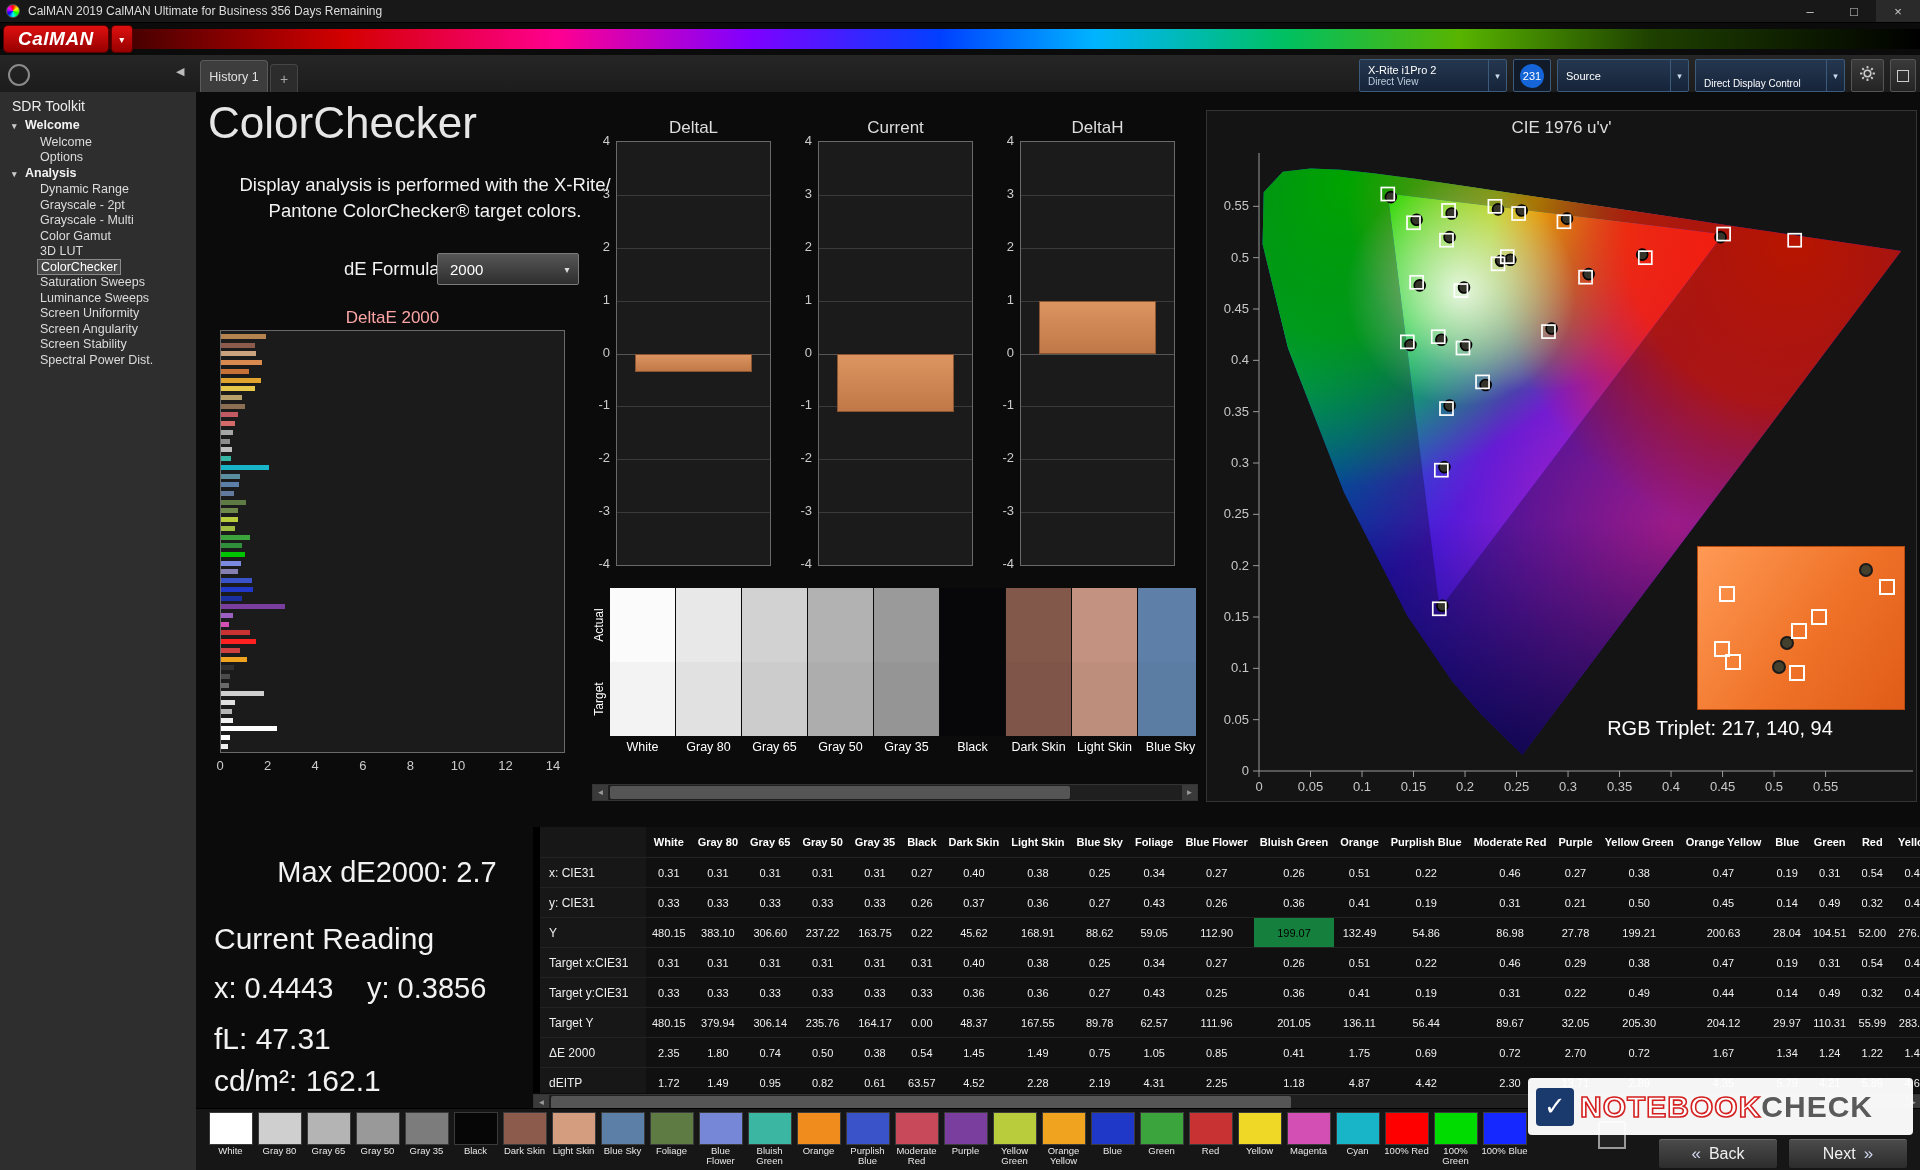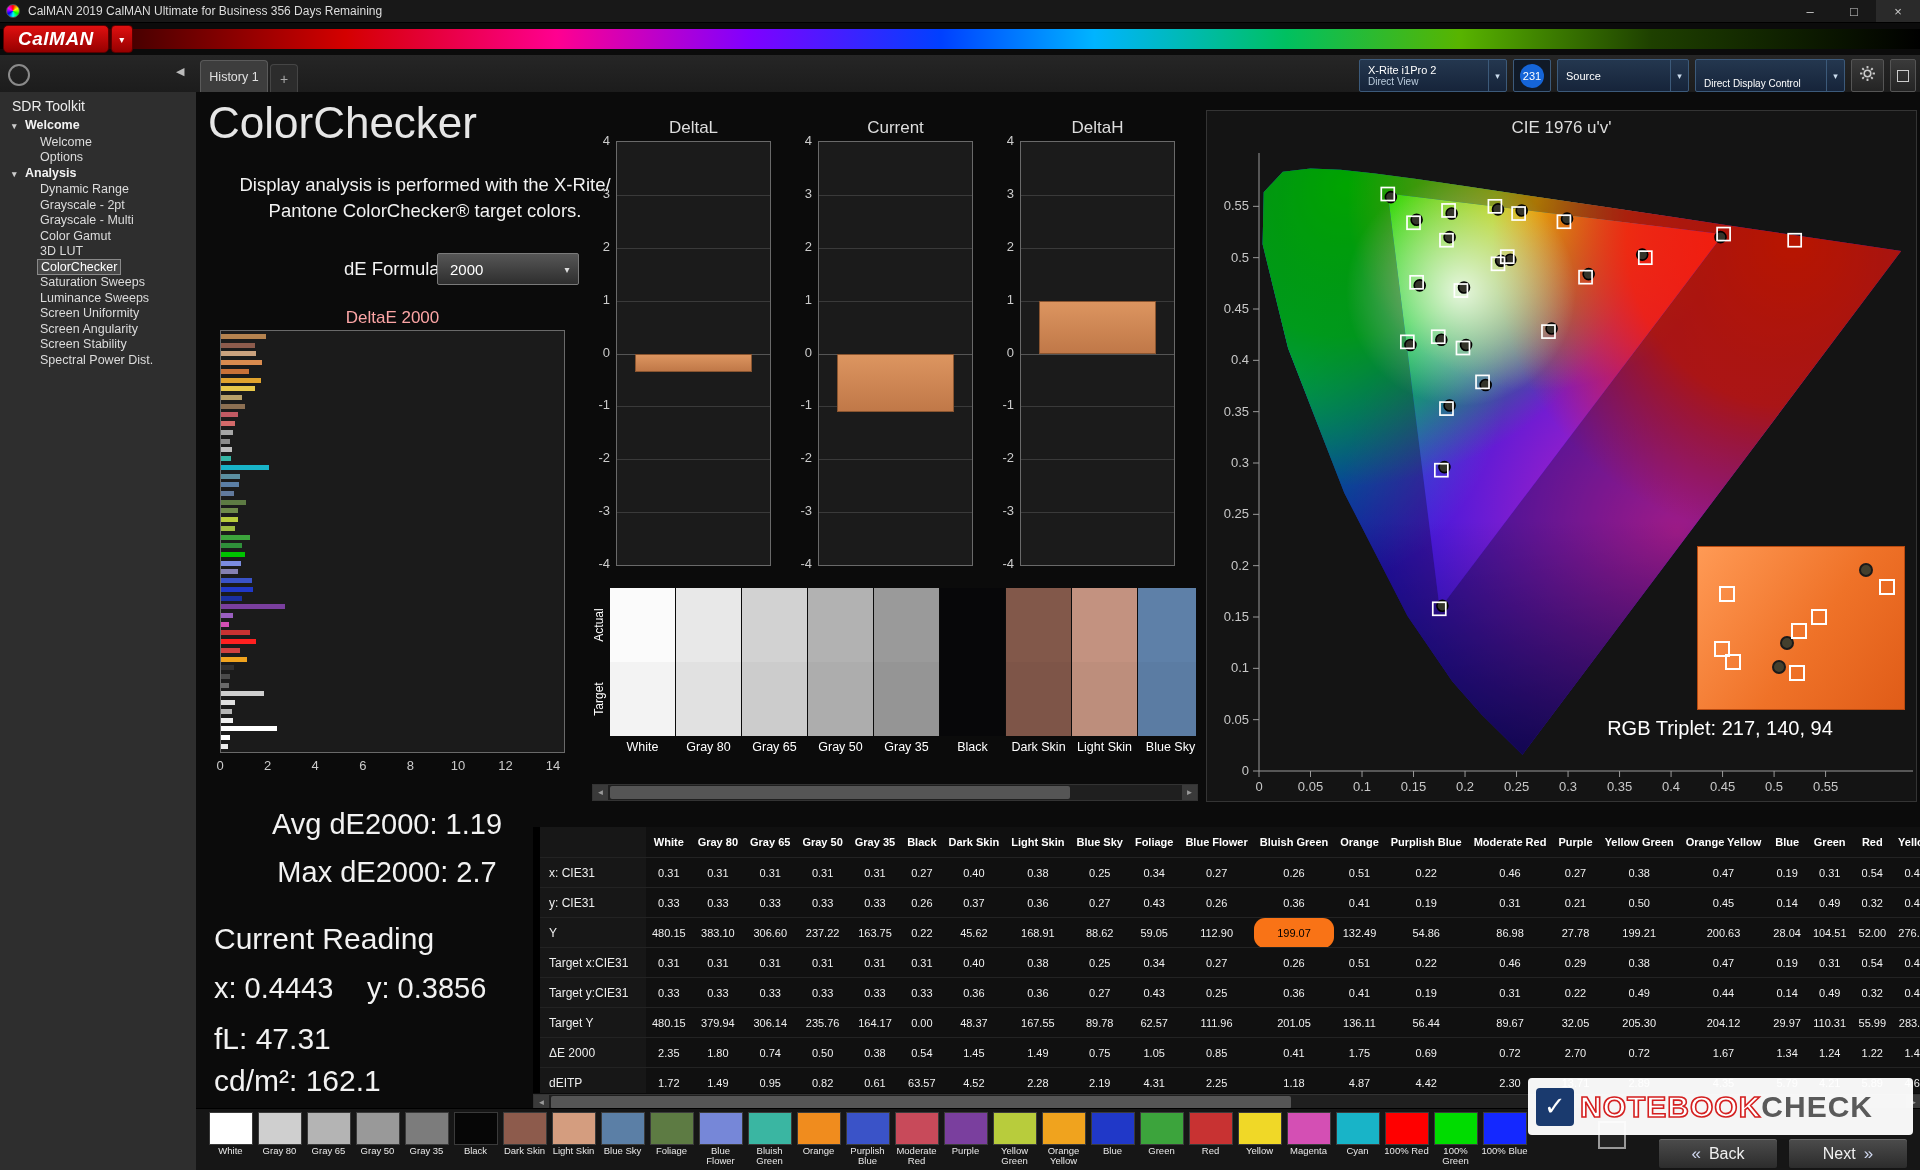"Avg dE2000: 1.19" div.stat { html: <div>Avg dE2000: 1.19</div> -> none }
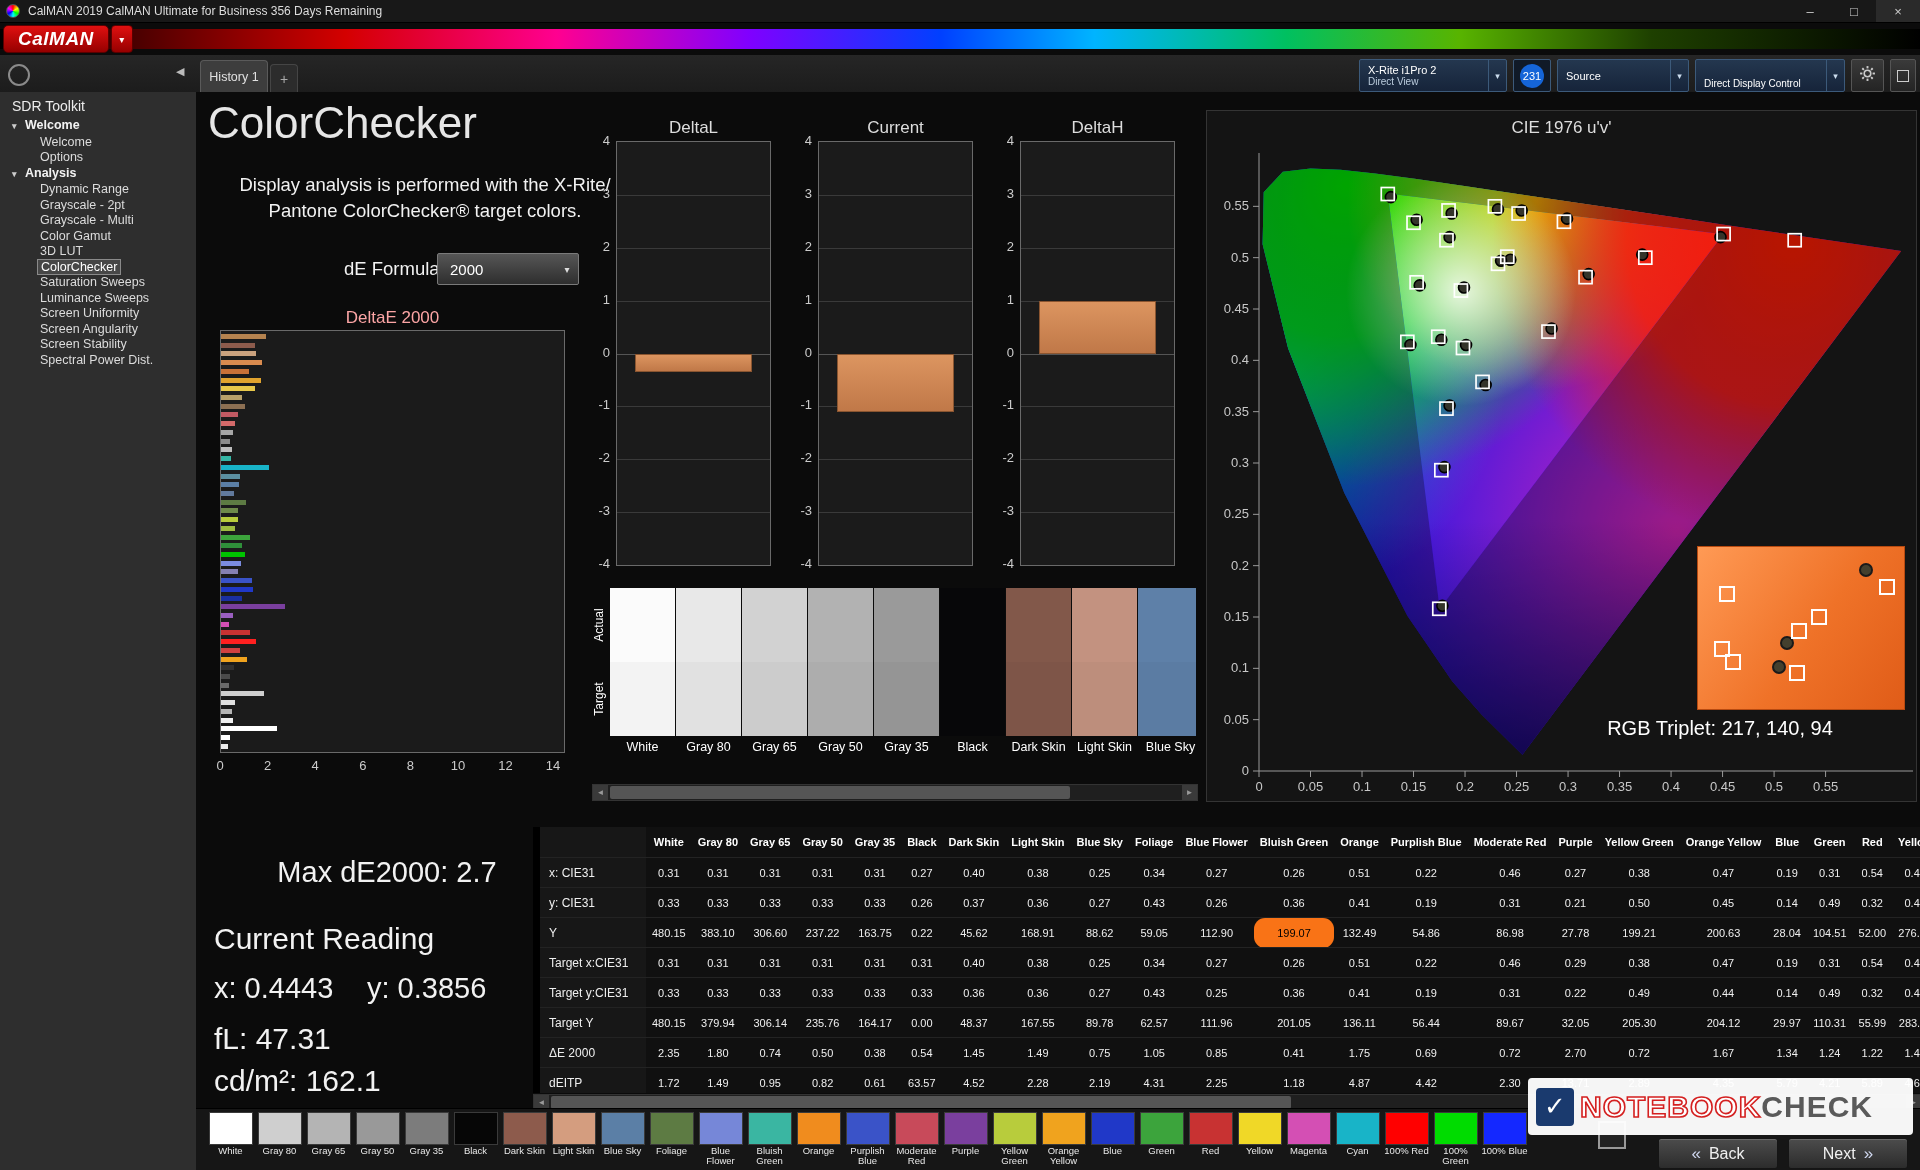"199.07" #tbl td.hl { background: #f97316 -> #15803d; border-radius: 11px -> none }
